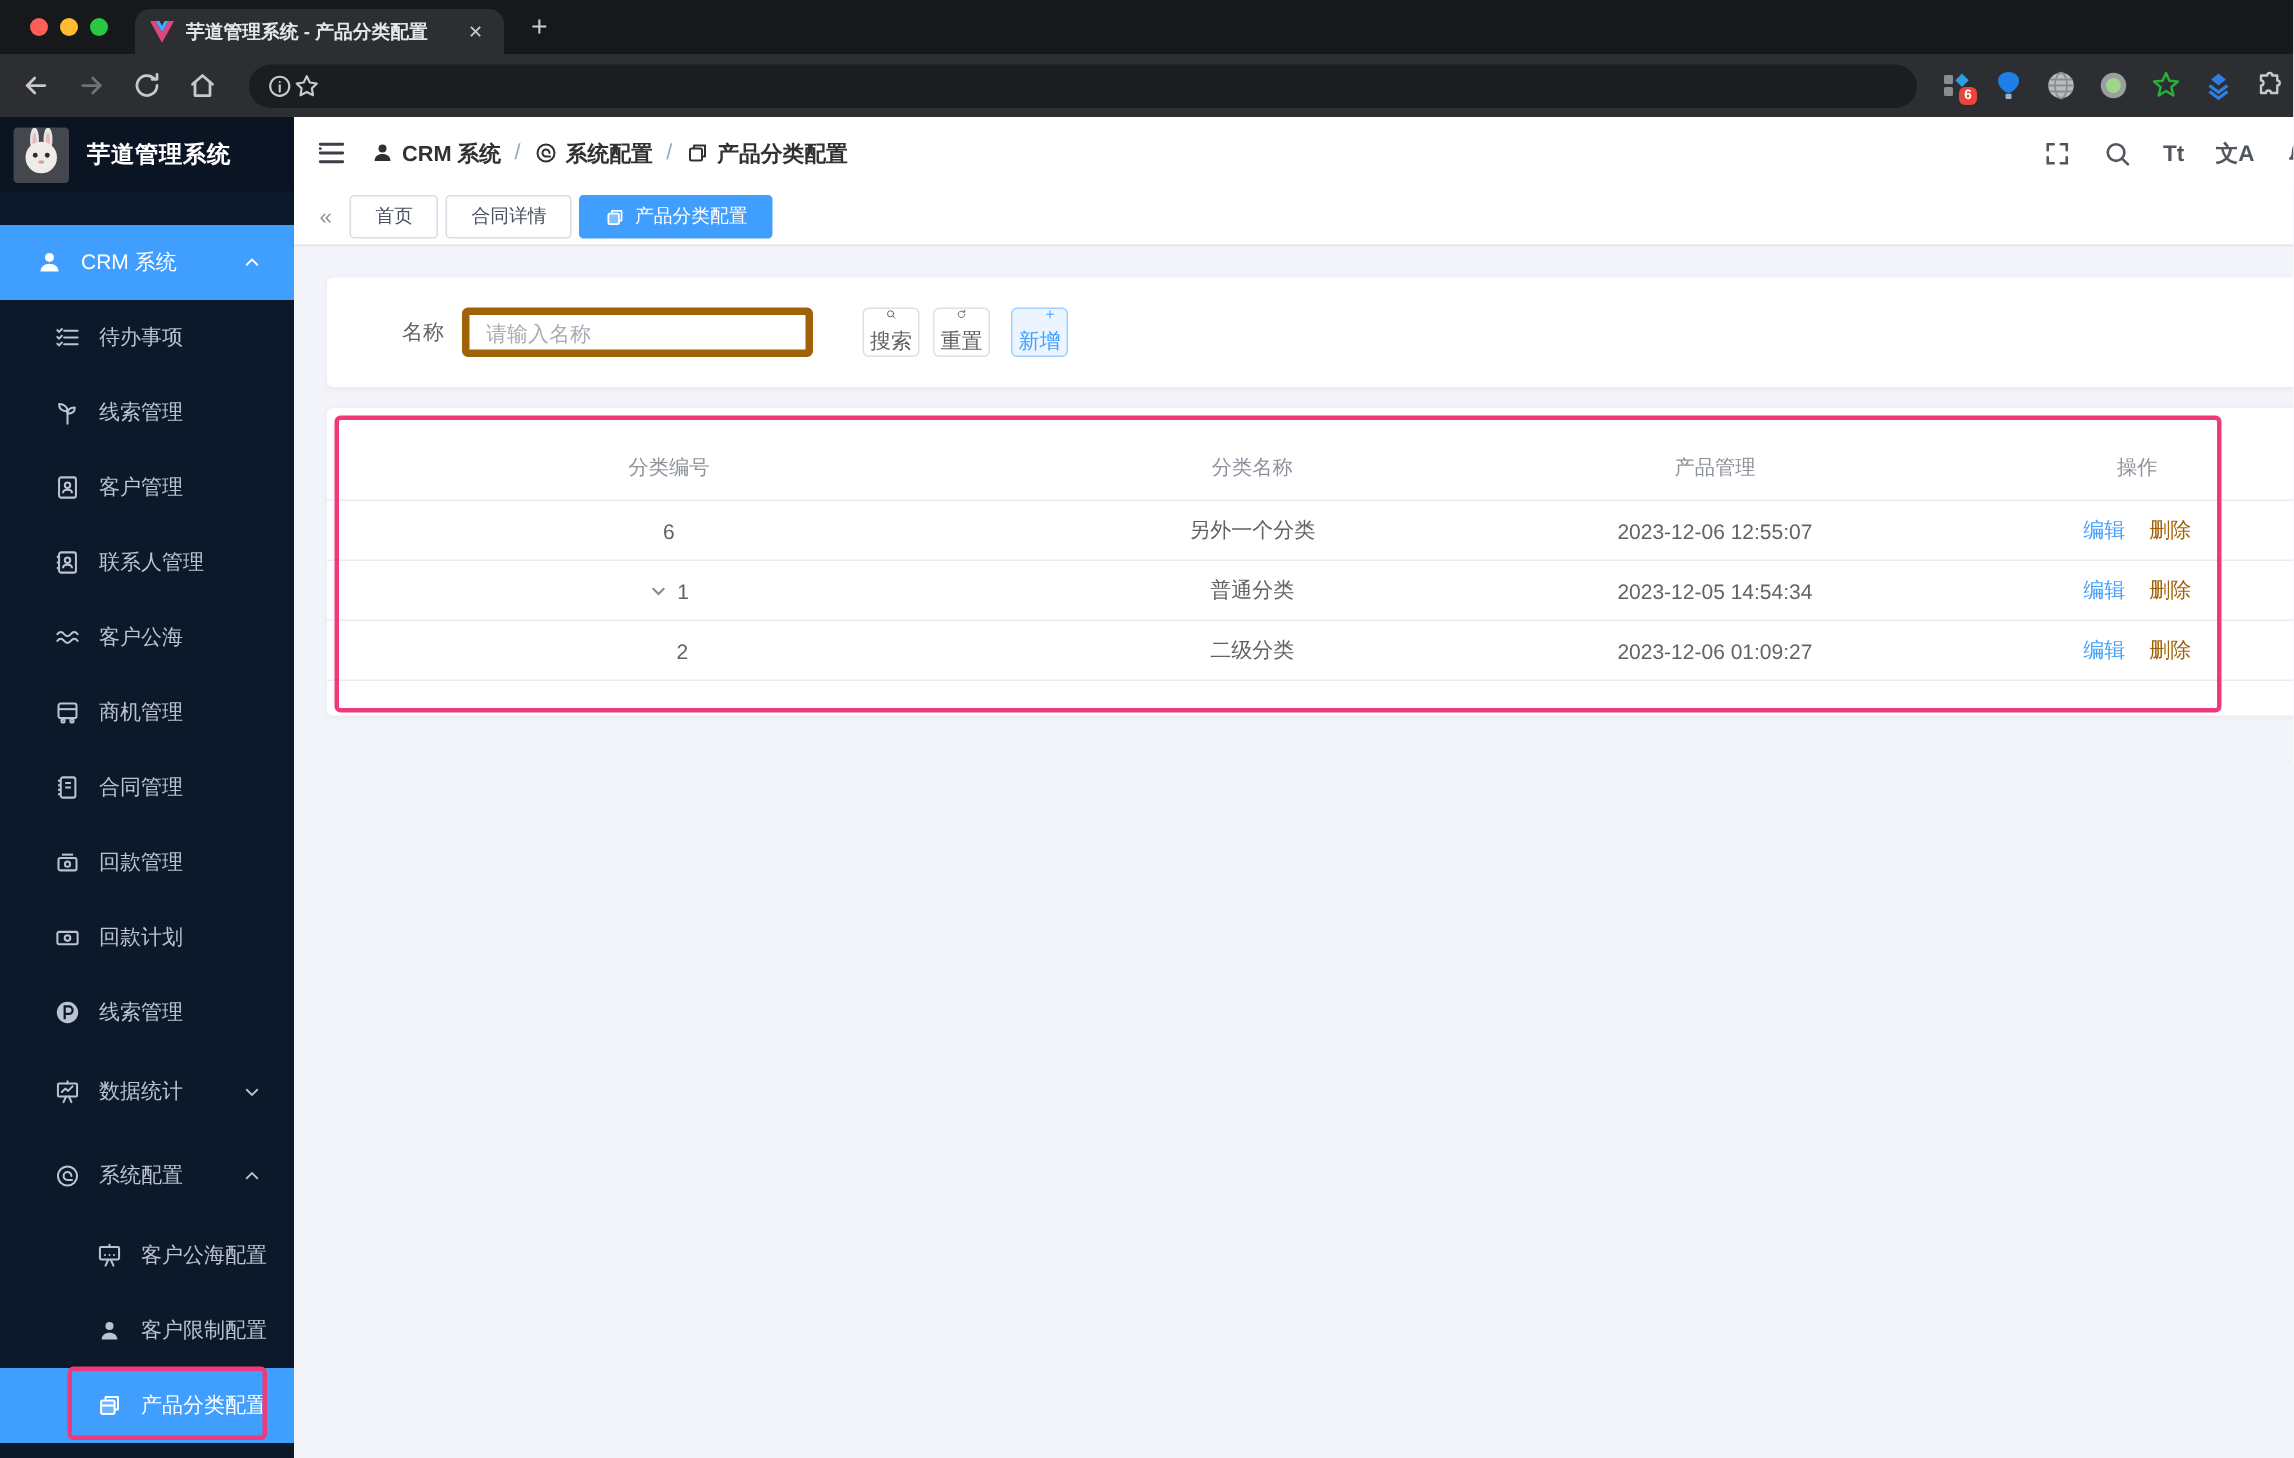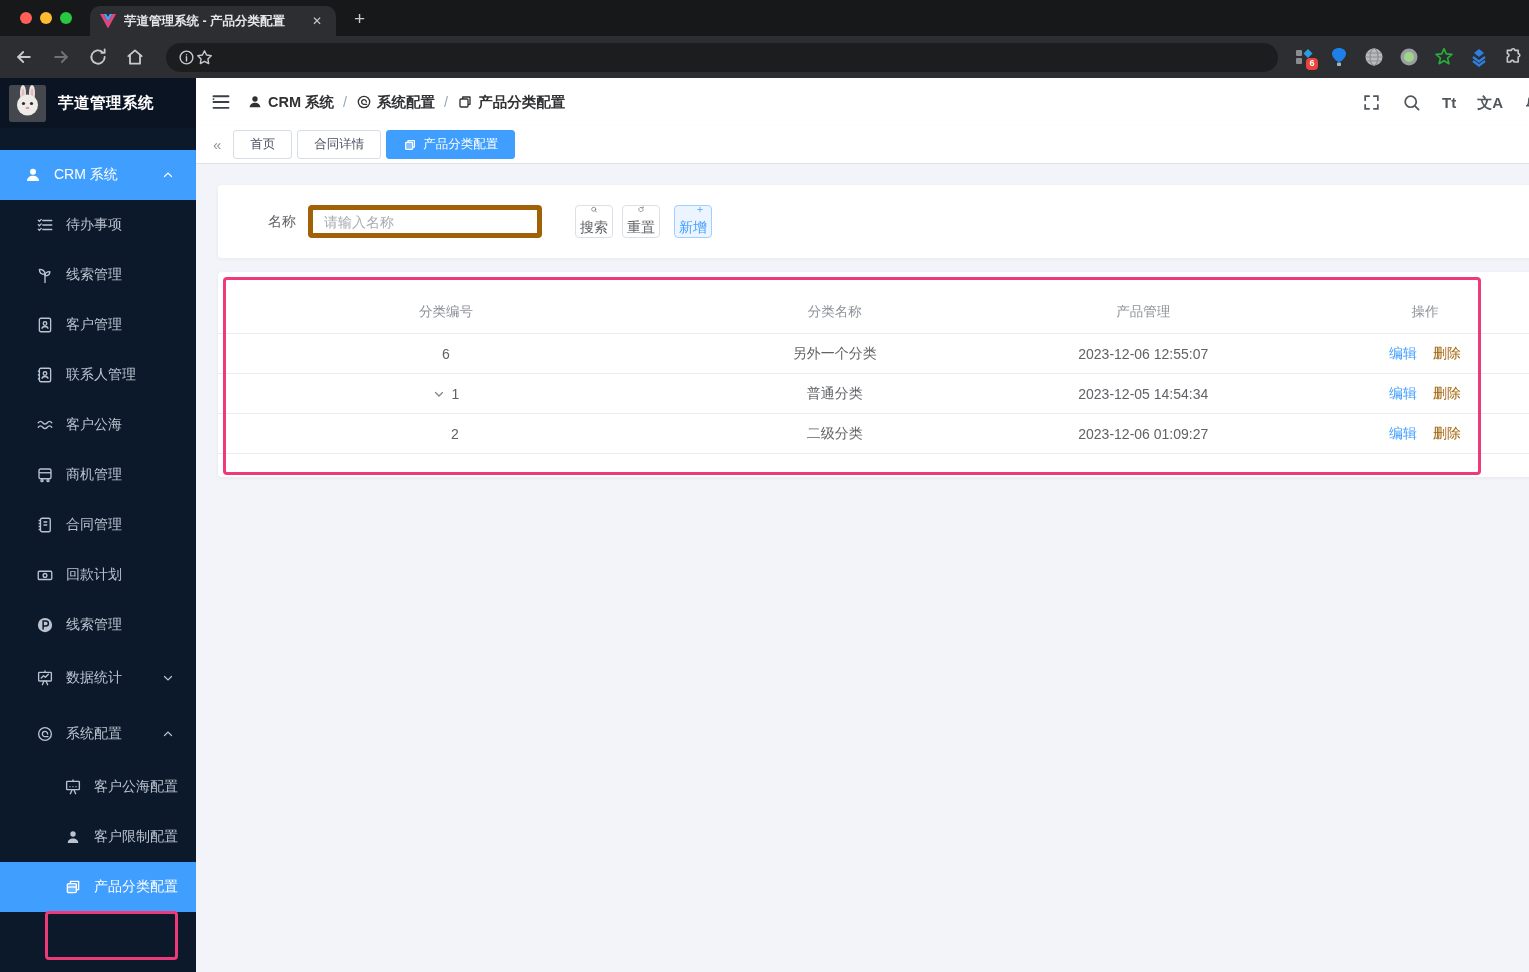"回款管理" div.m-item { html: none -> <div> <svg> <rect></rect> <circle></circle> <path></path> </svg> <span>回款管理</span> </div> }
